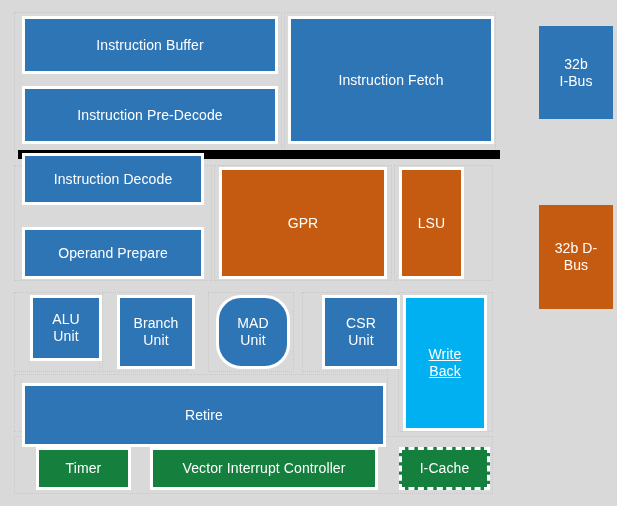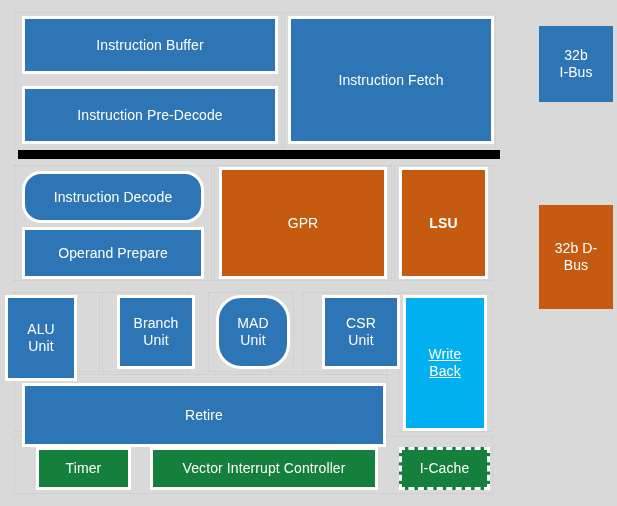"32b" div.blk { height: 76px -> 93px }
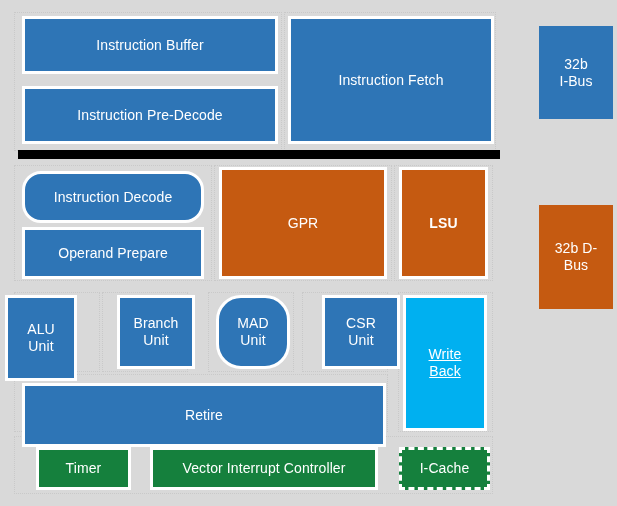"Instruction Decode" div.blk { border-radius: 19px -> none; top: 171px -> 153px }
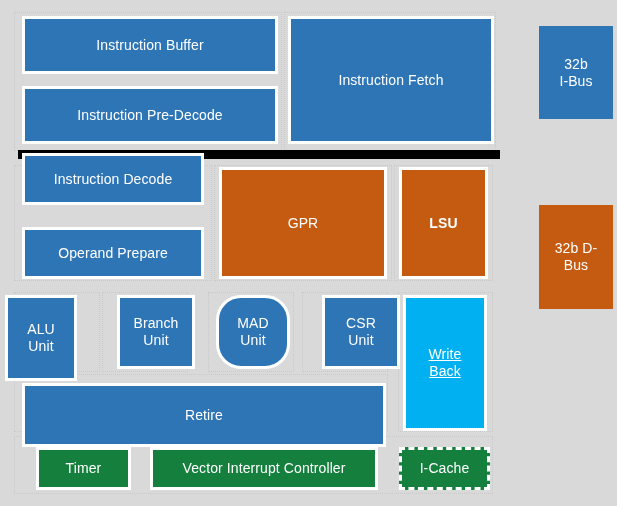"LSU" div.blk { font-weight: bold -> none; width: 89px -> 65px }
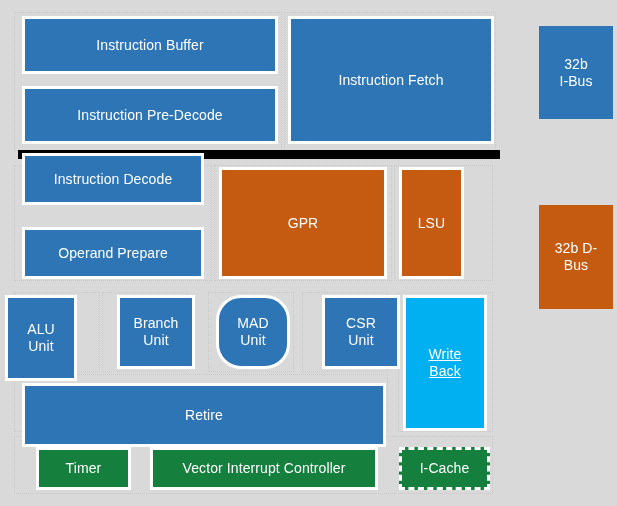"ALU" div.blk { height: 86px -> 66px; left: 5px -> 30px }
